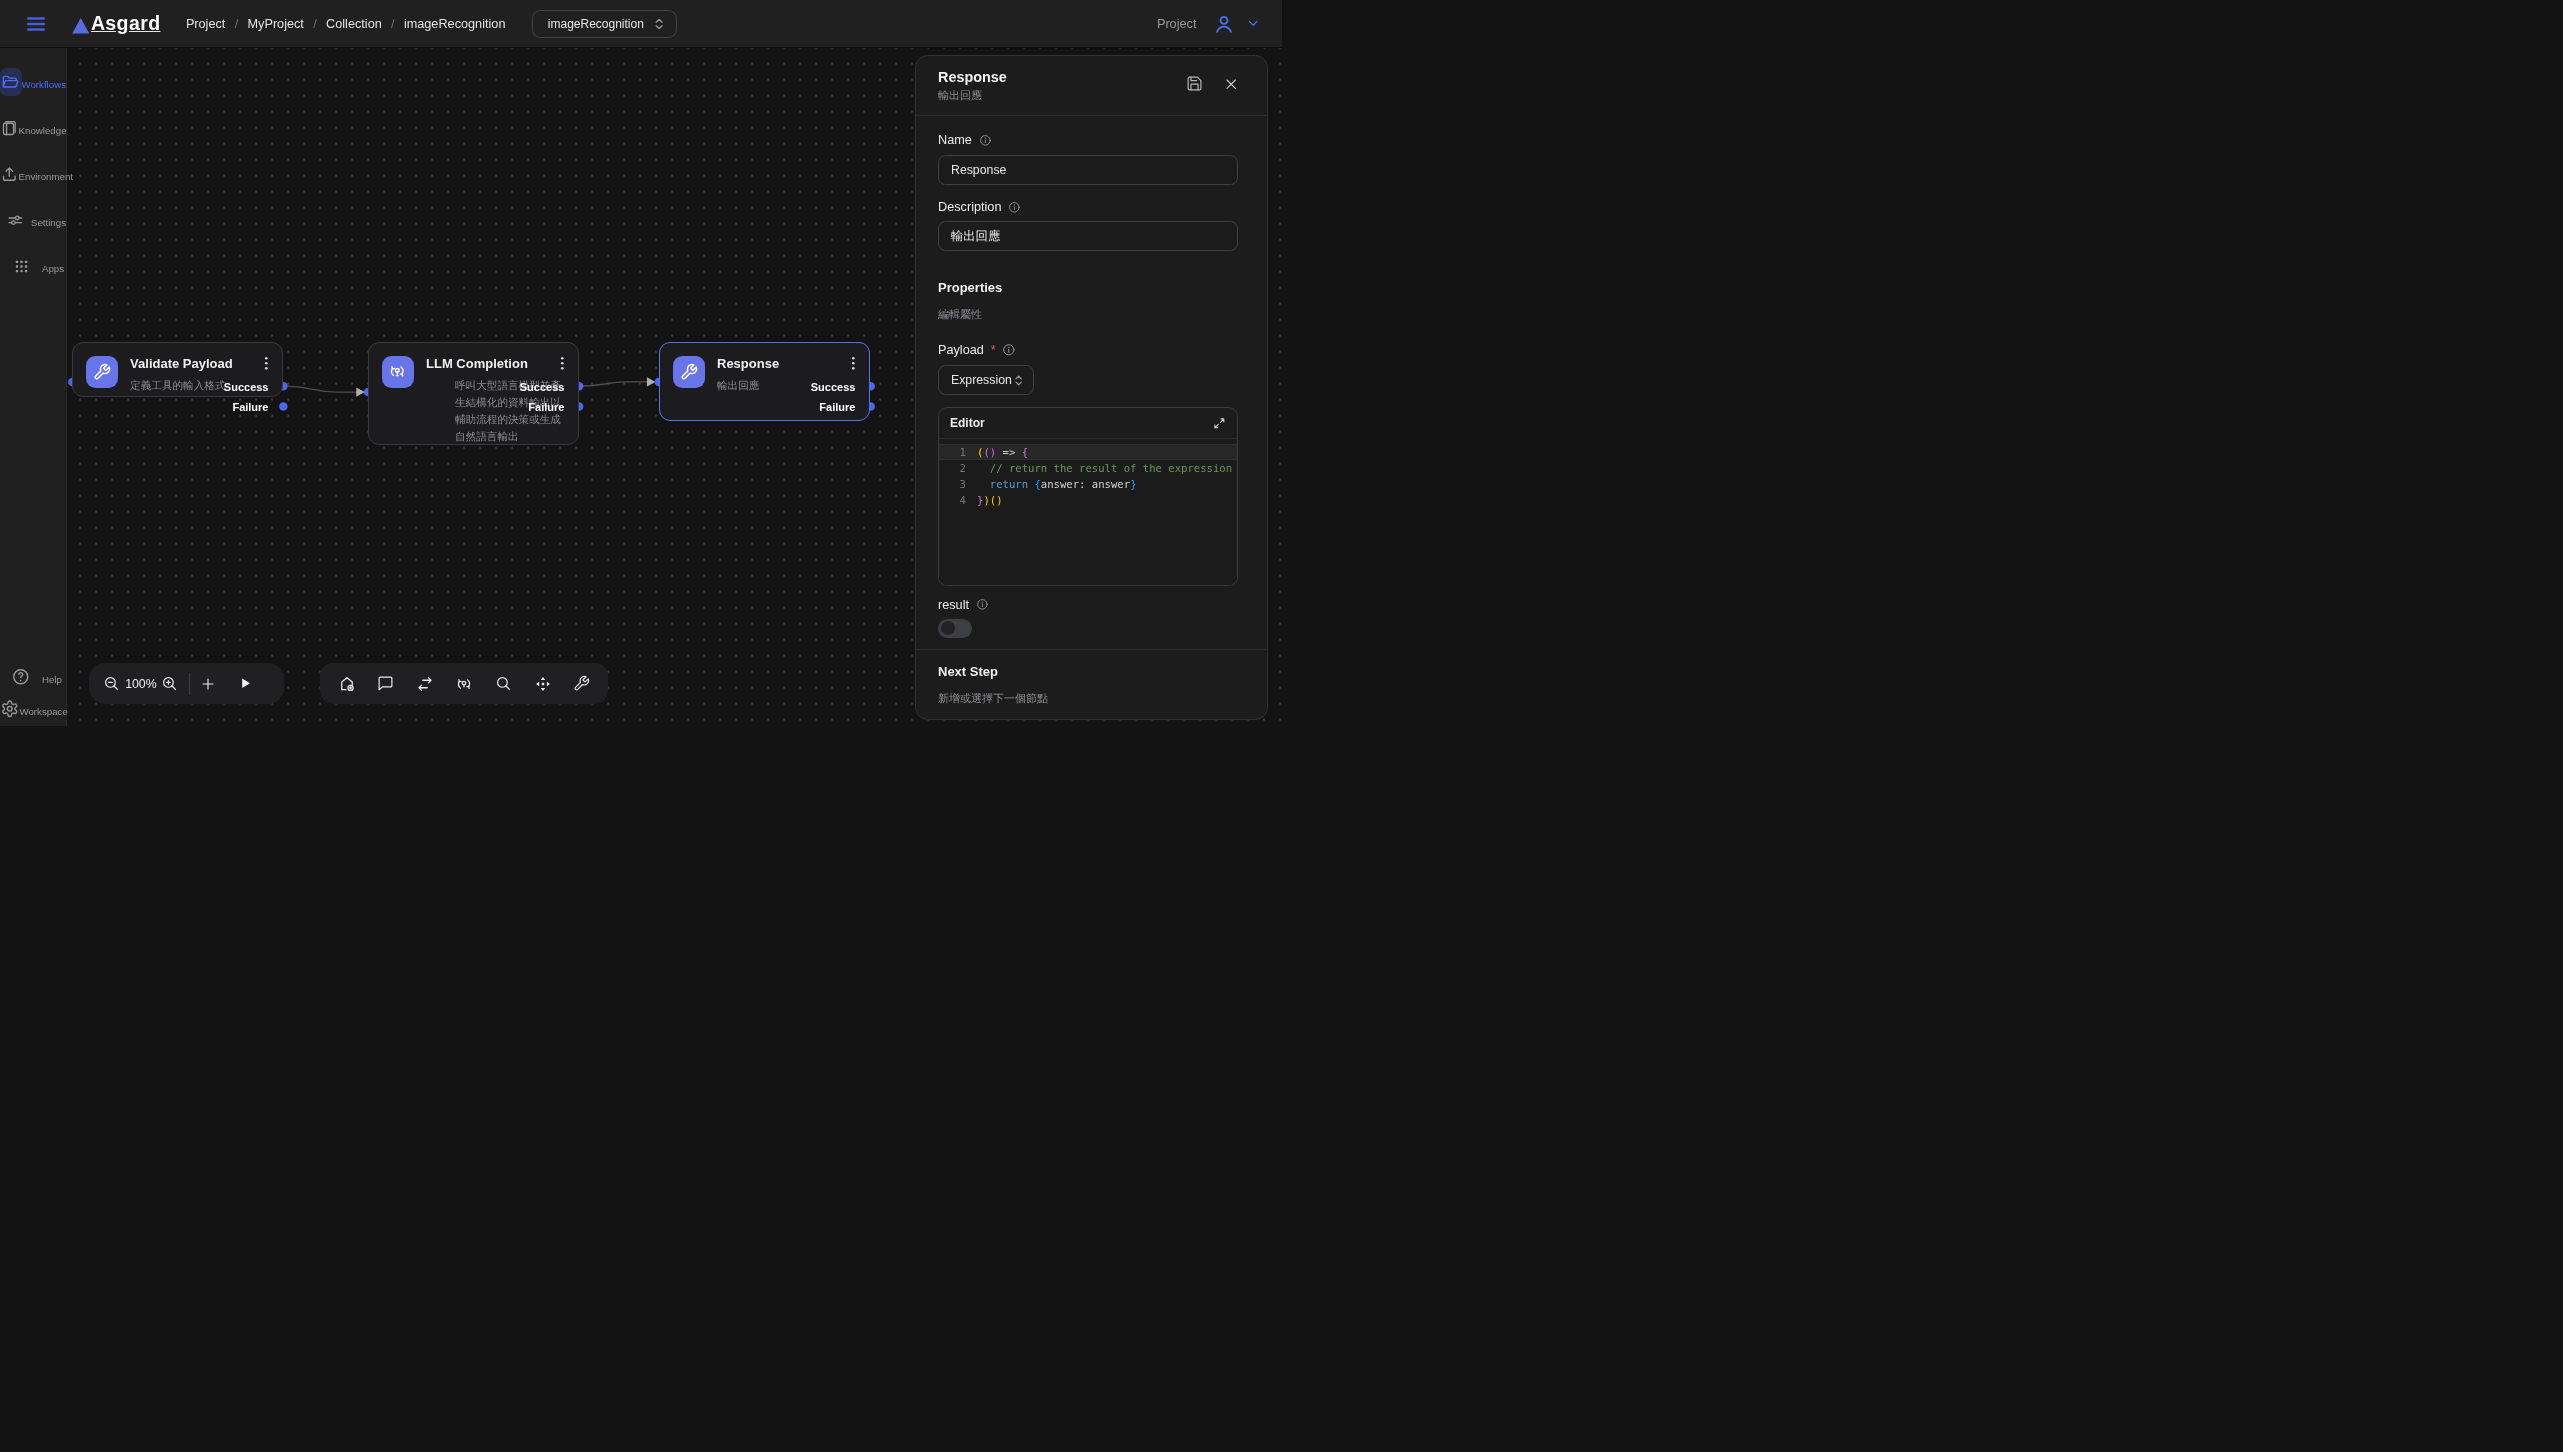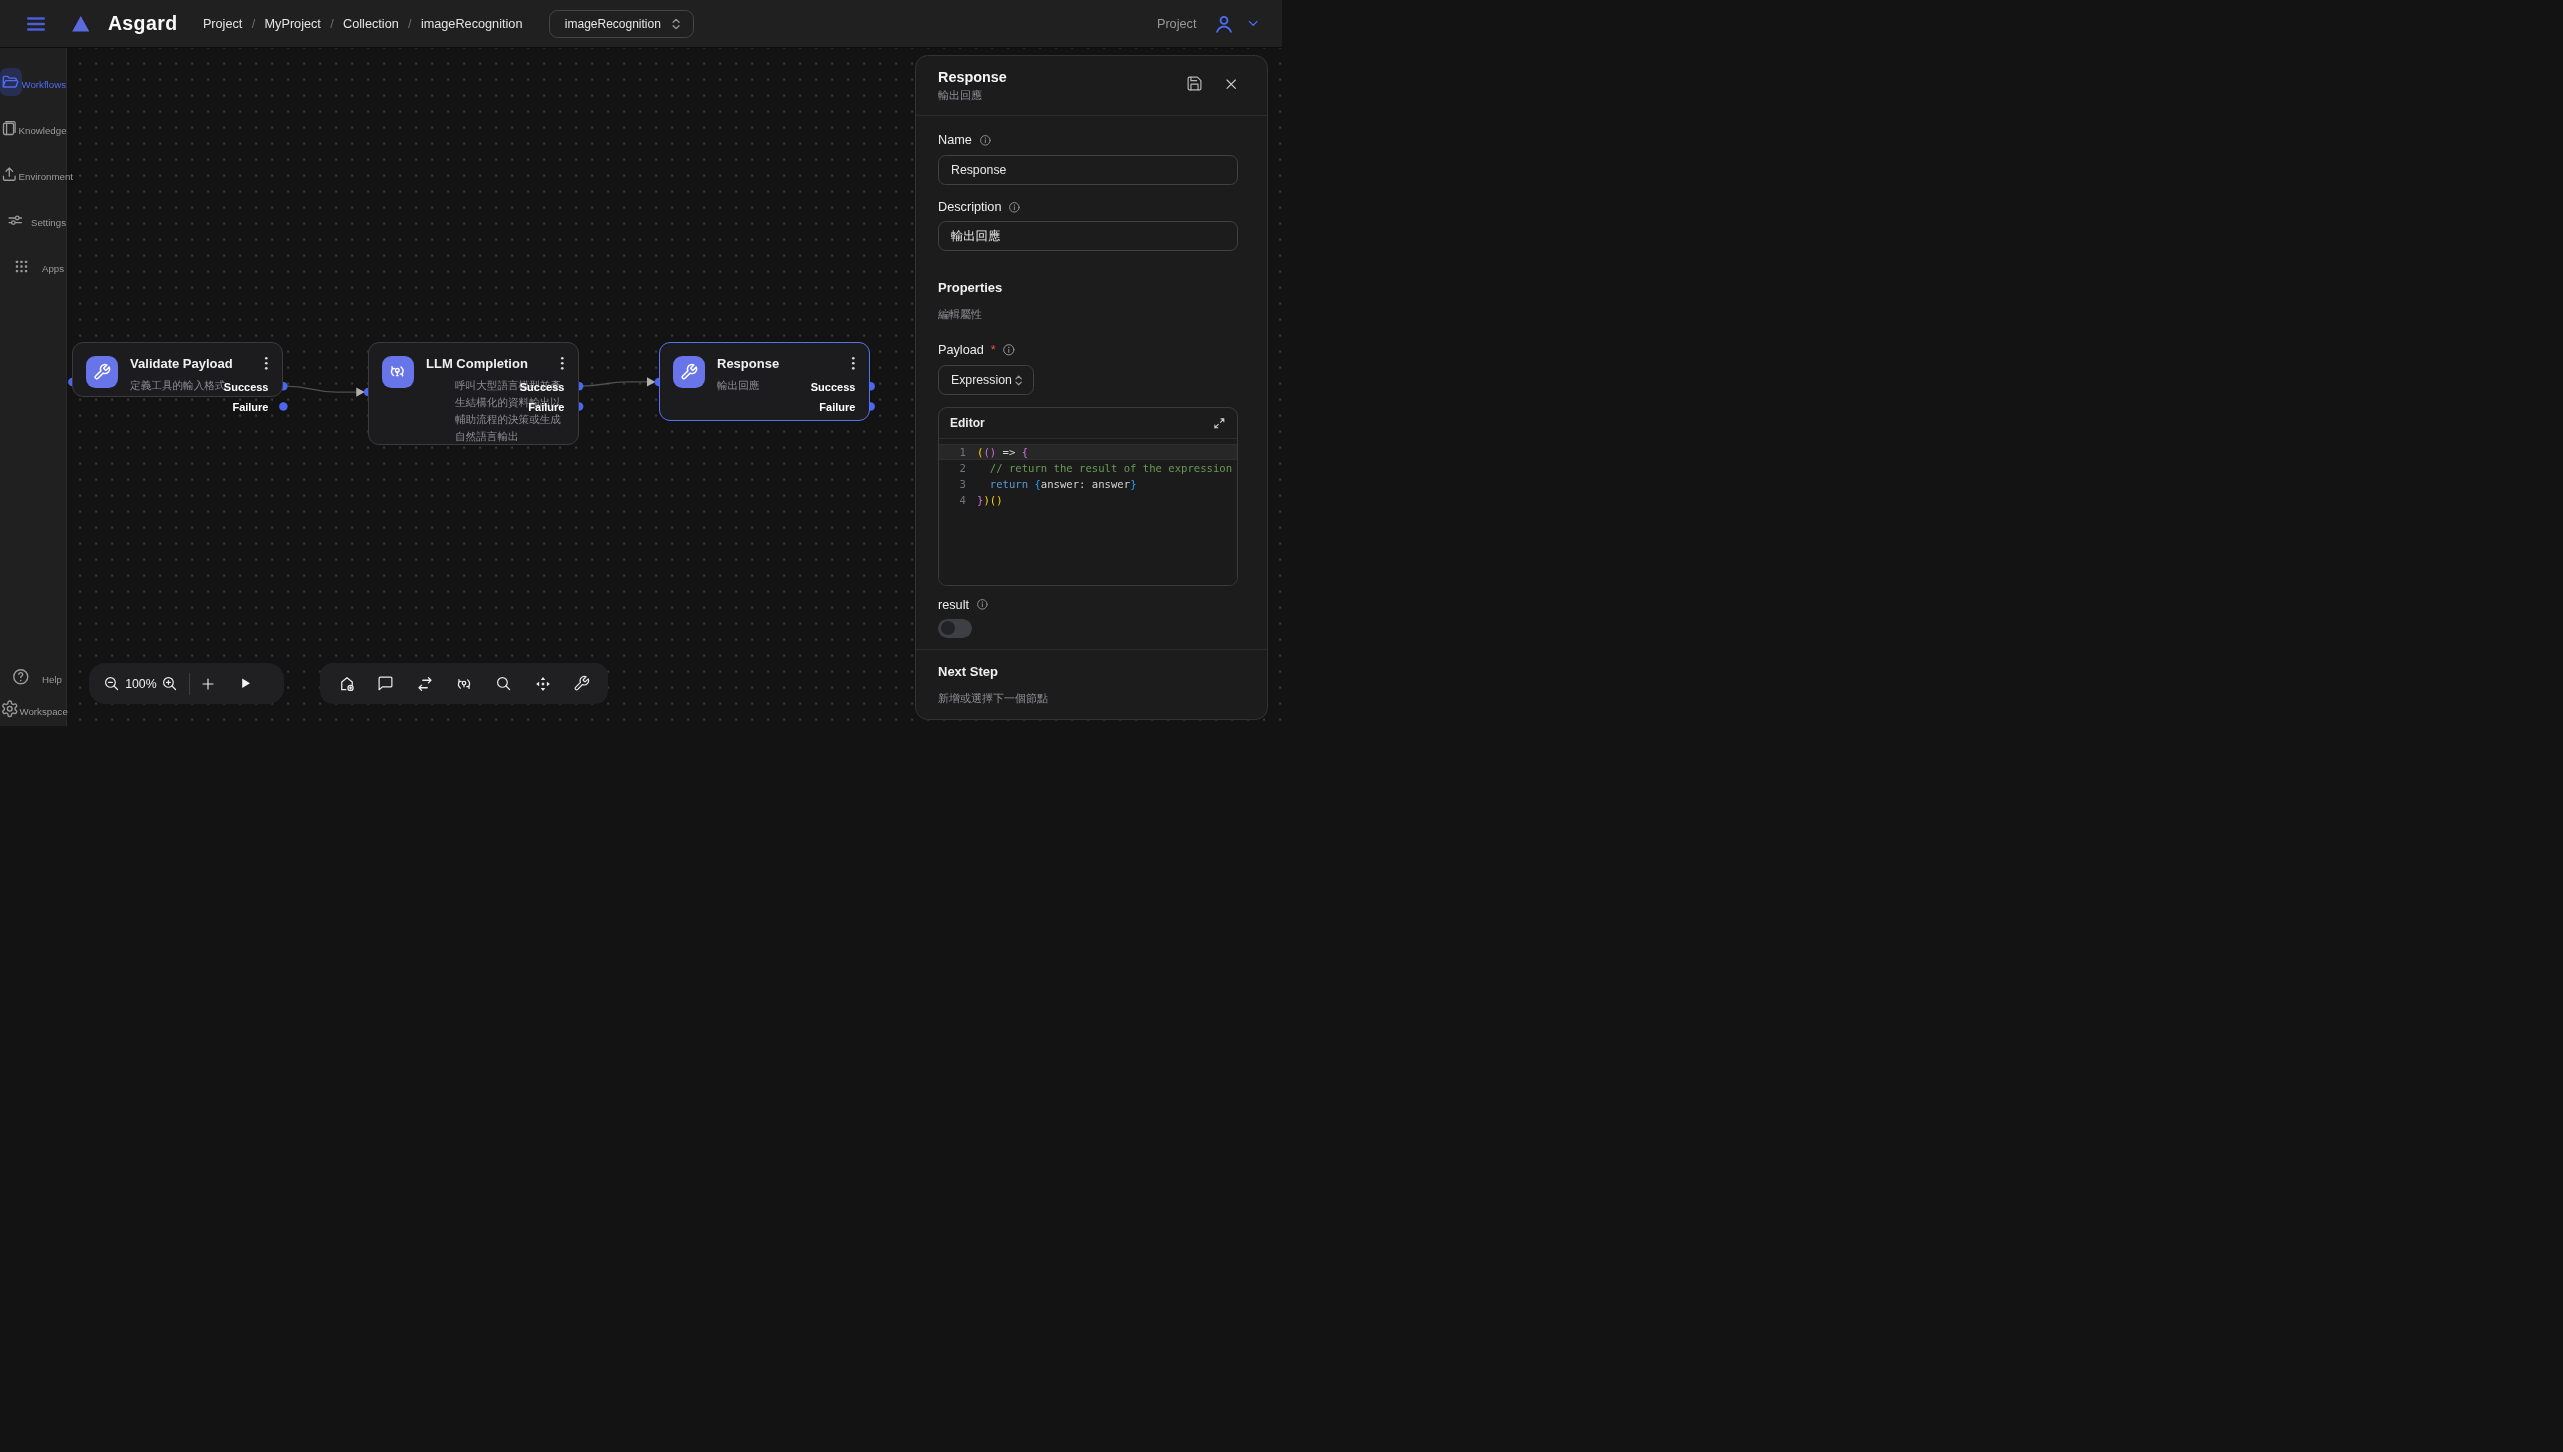"Asgard" .logo { align-items: center -> flex-end; gap: 17px -> 0; text-decoration: none -> underline }
